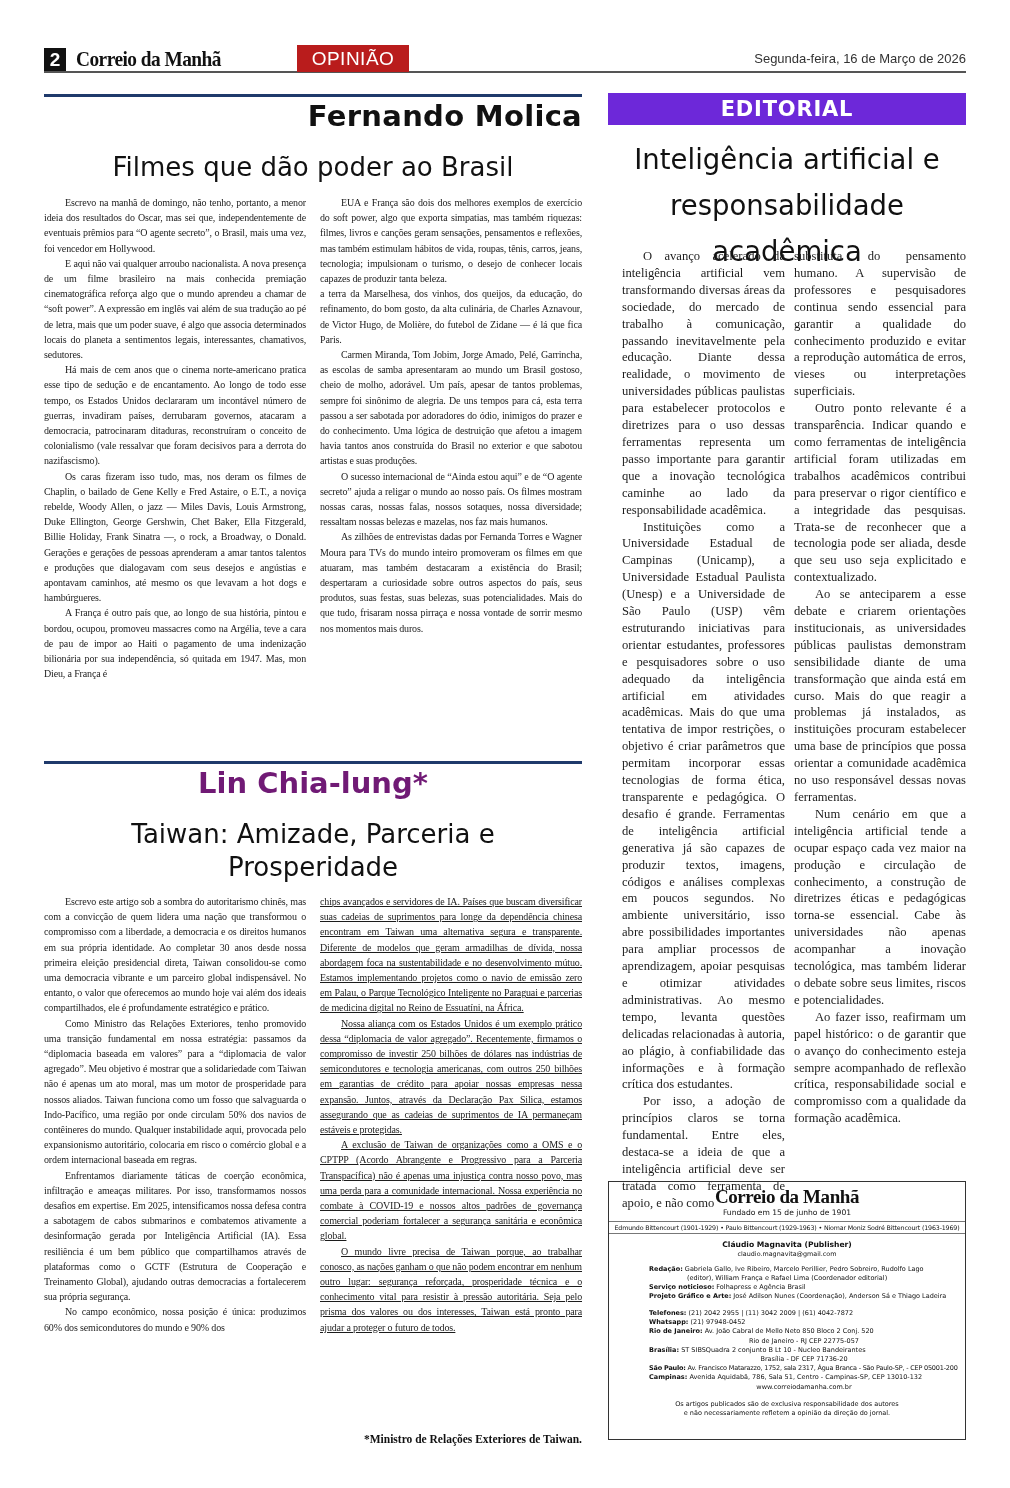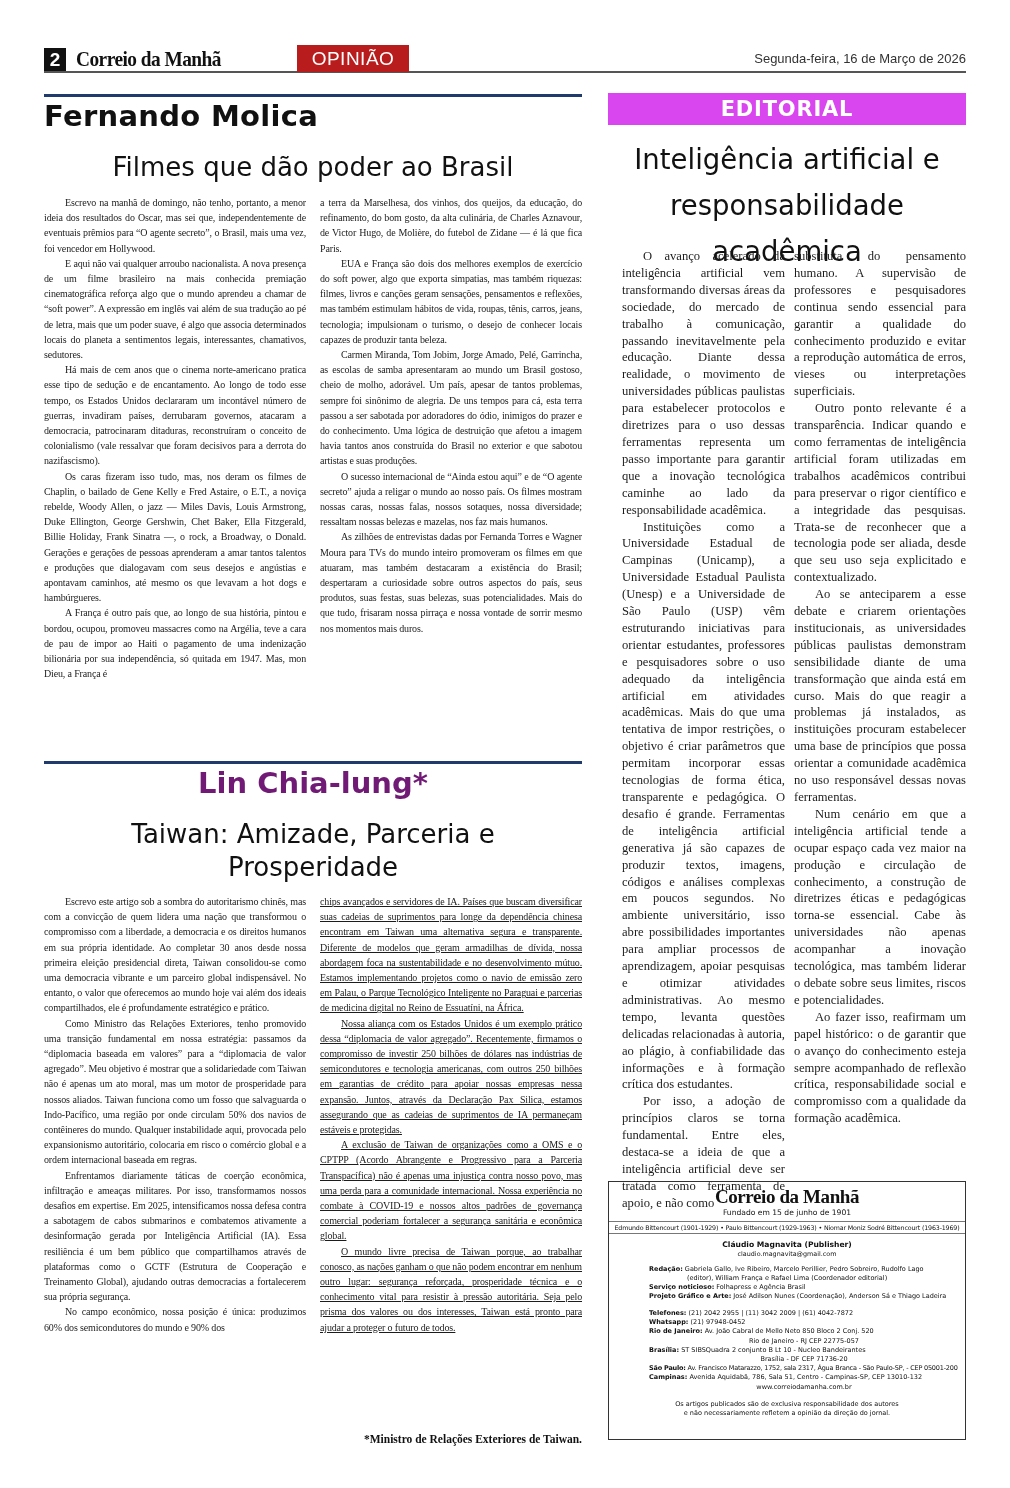"Fernando Molica" .author1 { text-align: left -> right }
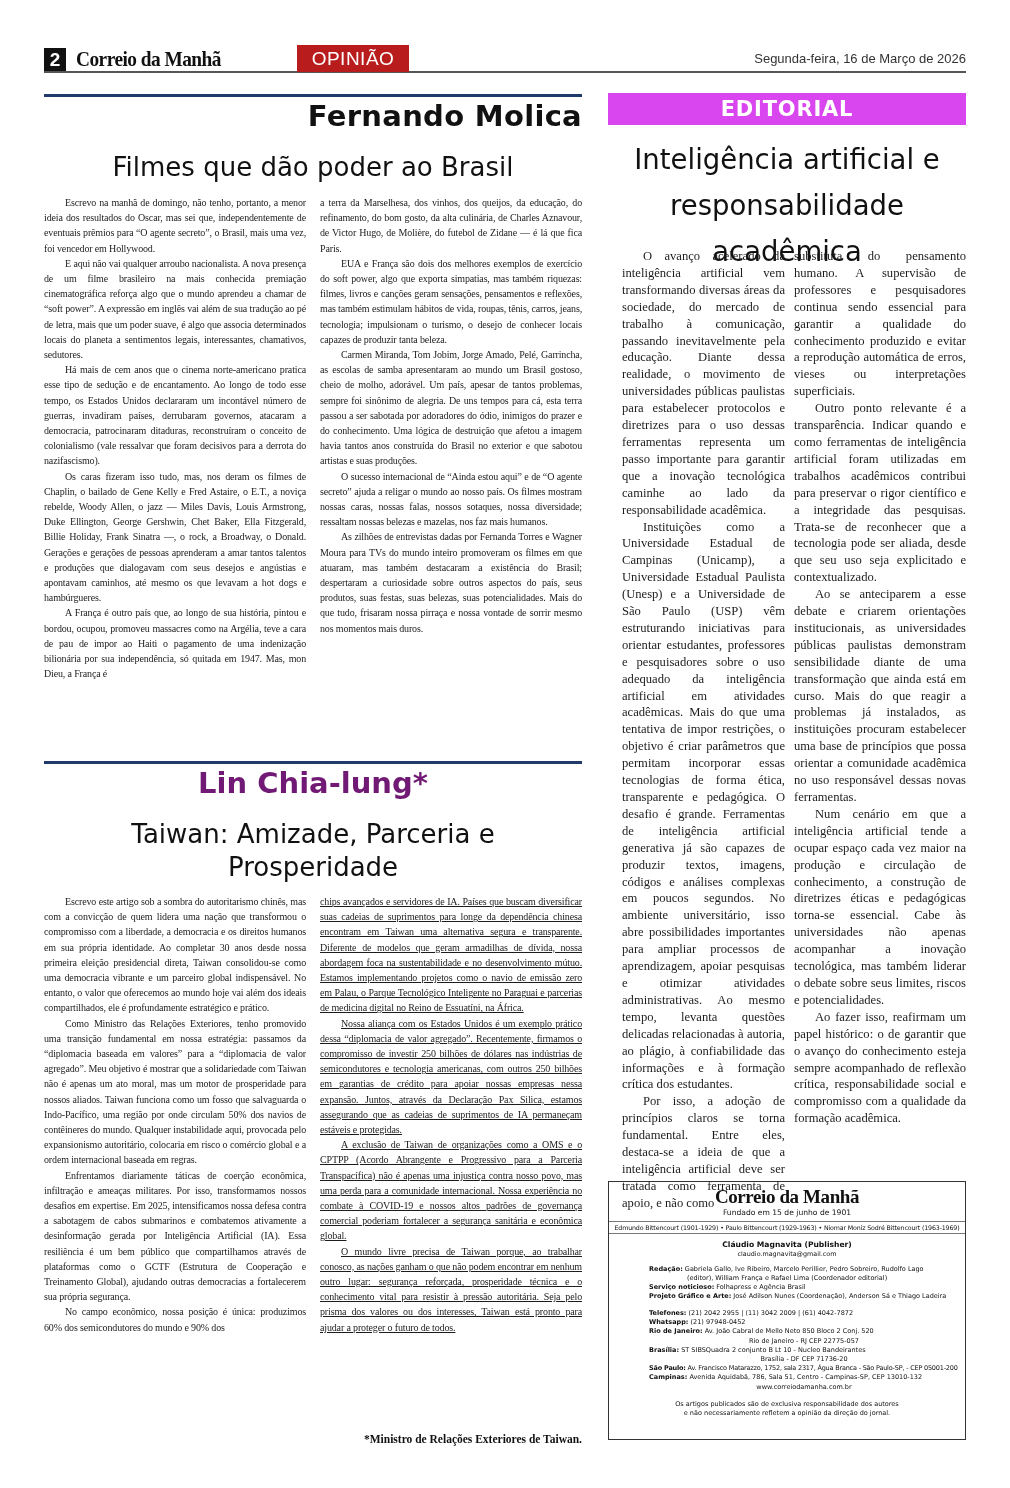"EDITORIAL" .ed-bar { background: #d946ef -> #6d28d9 }
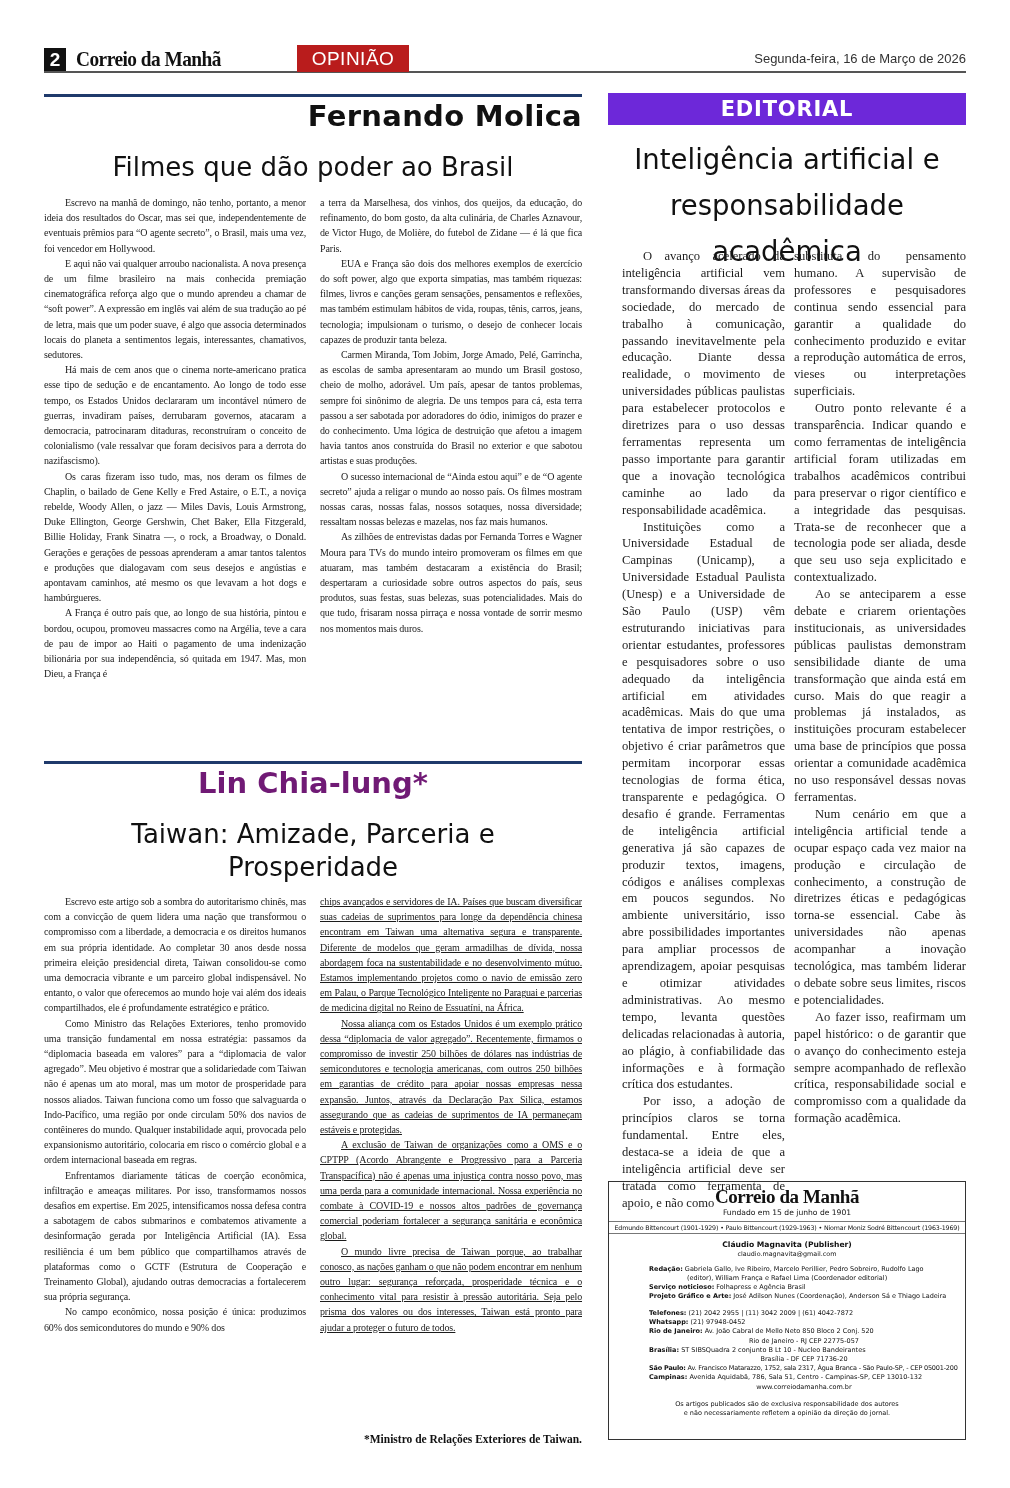"a terra da Marselhesa, dos" p { order: before "EUA e França são dois" -> after "EUA e França são dois" }
